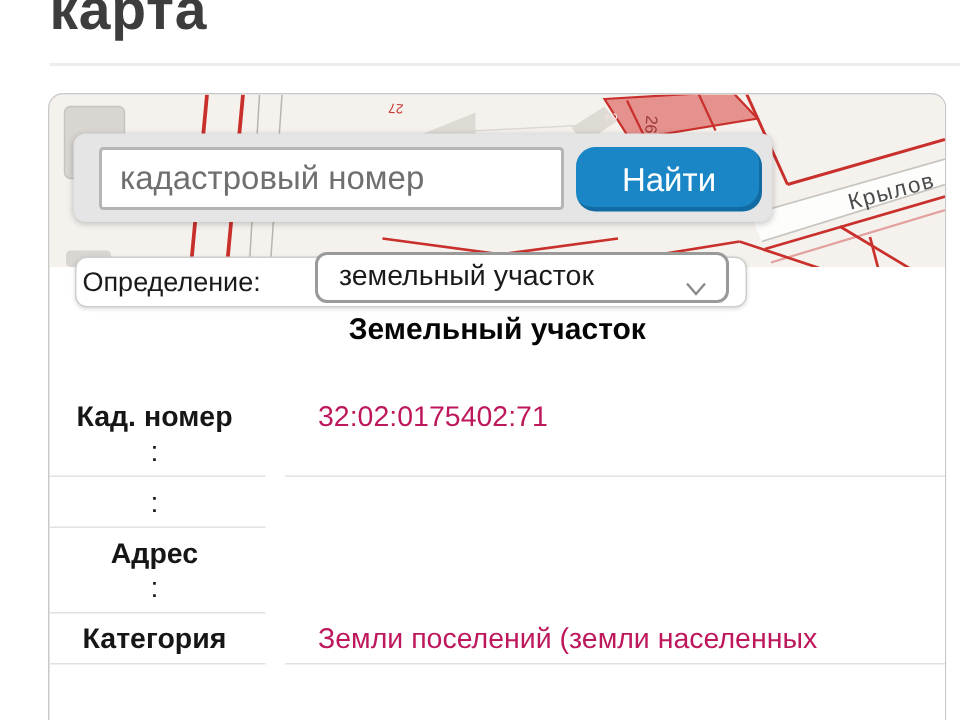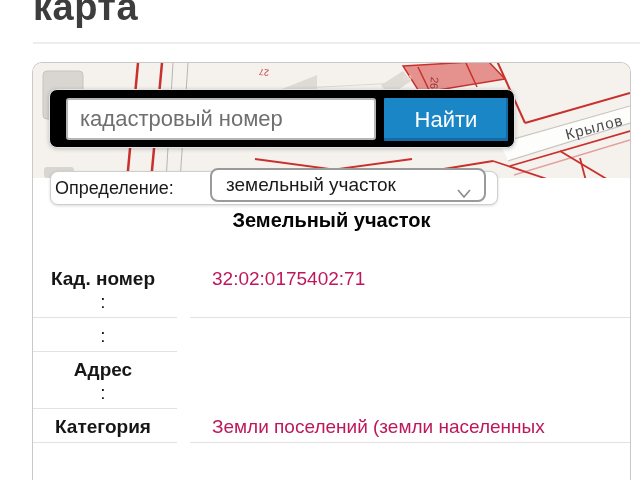"кадастровый номер" .search-box { background: #000000 -> #e5e5e5 }
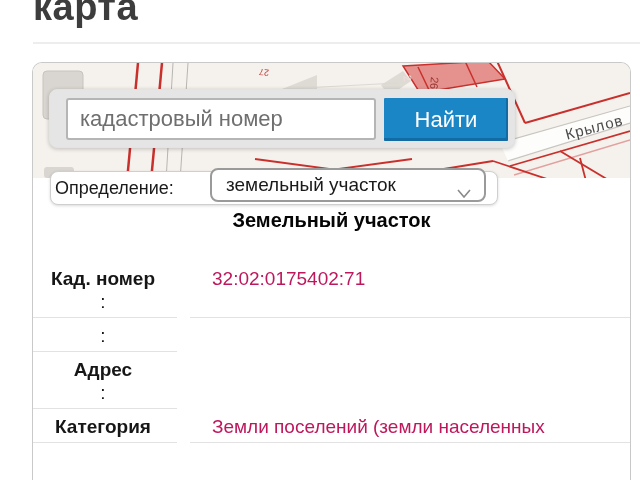"Найти" .search-button { border-radius: 1px -> 13px }
